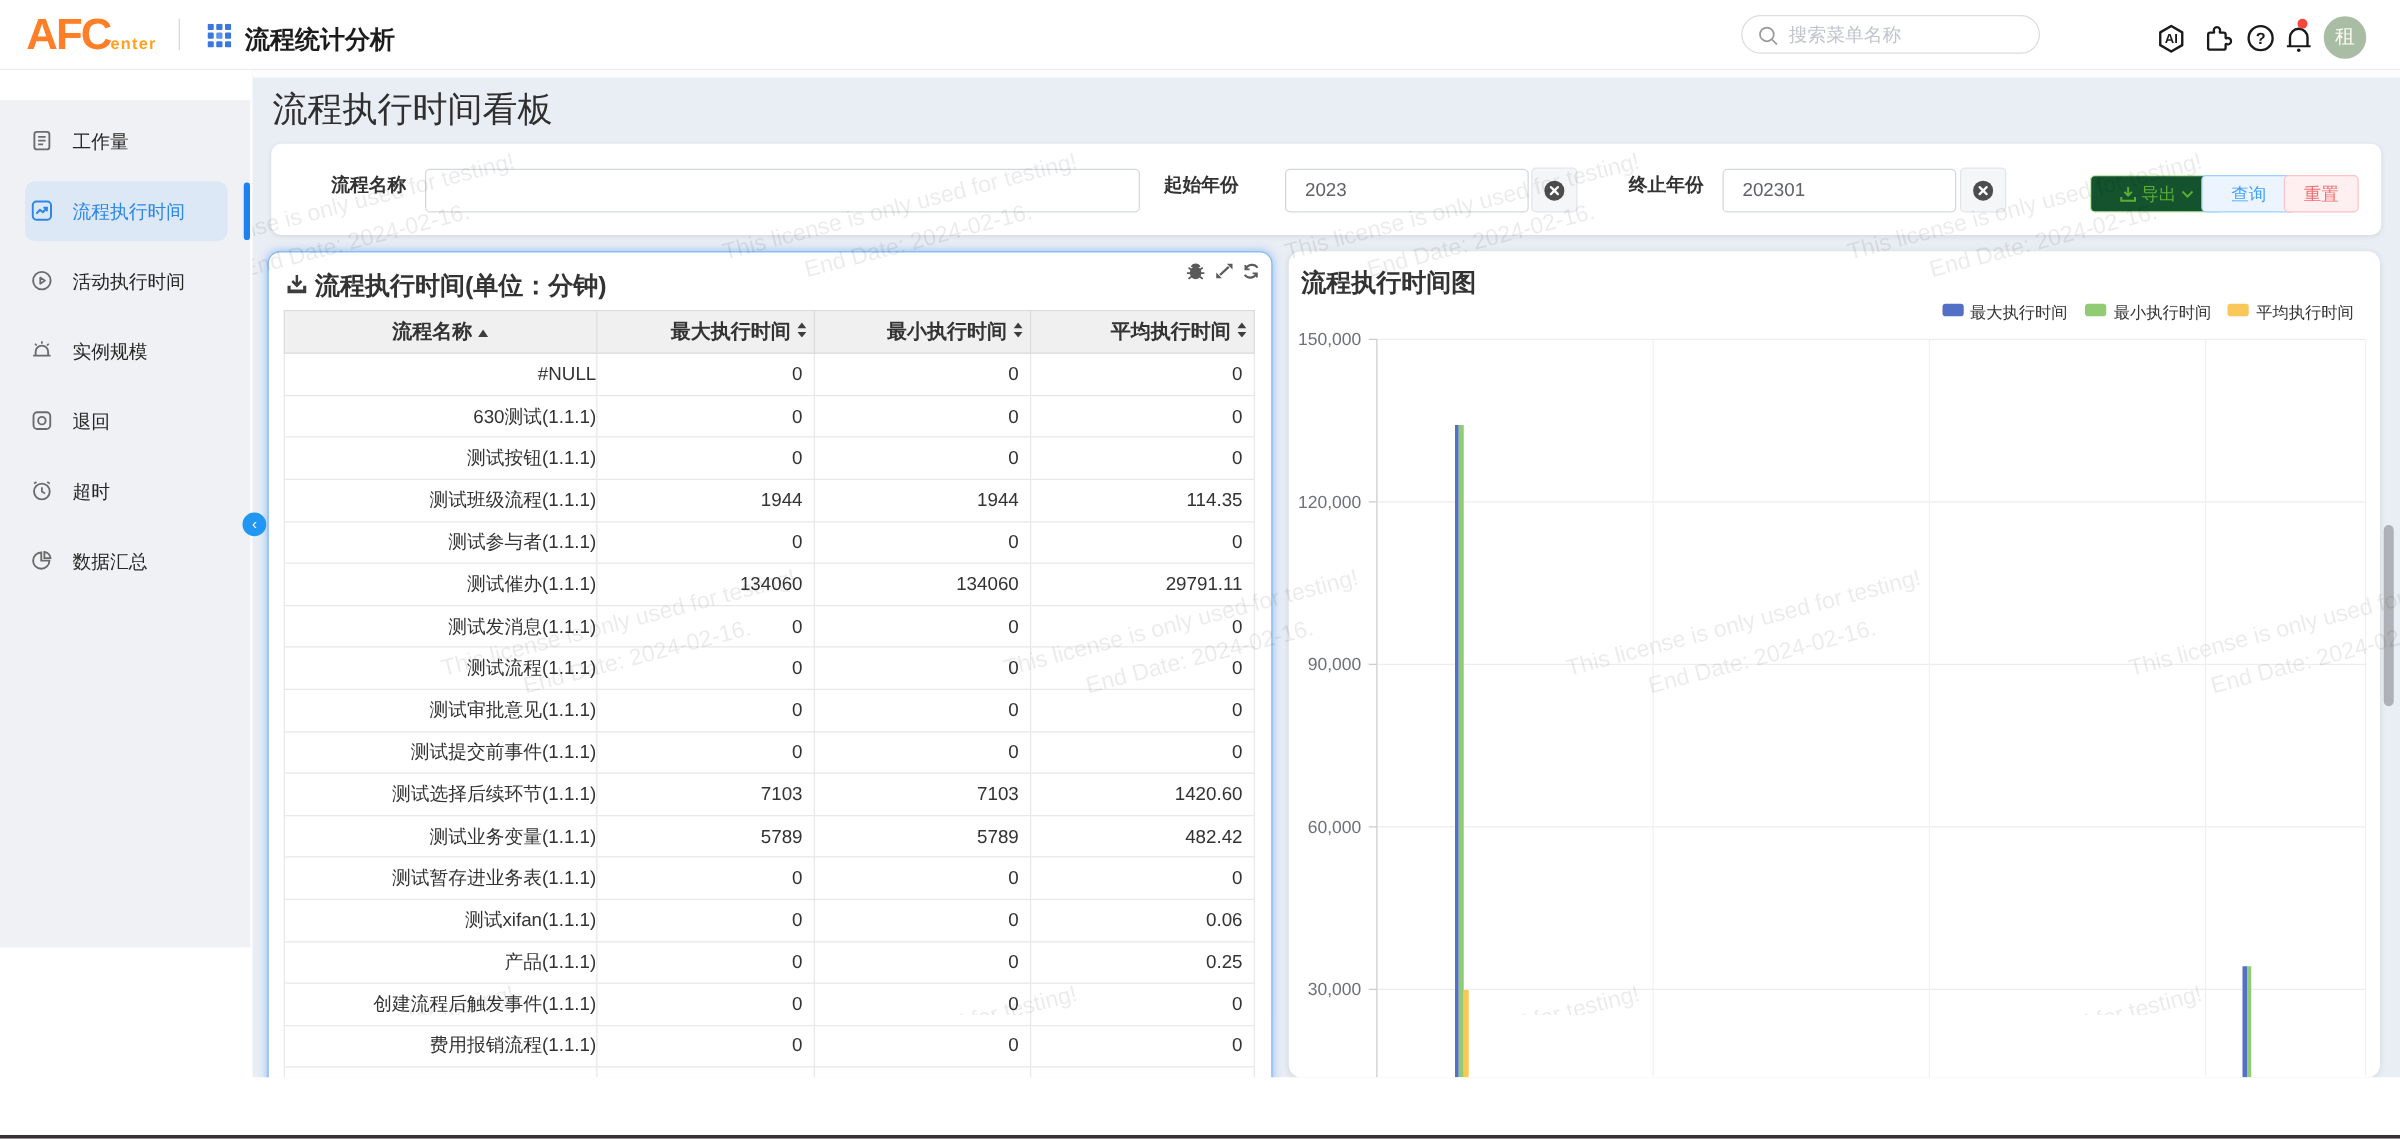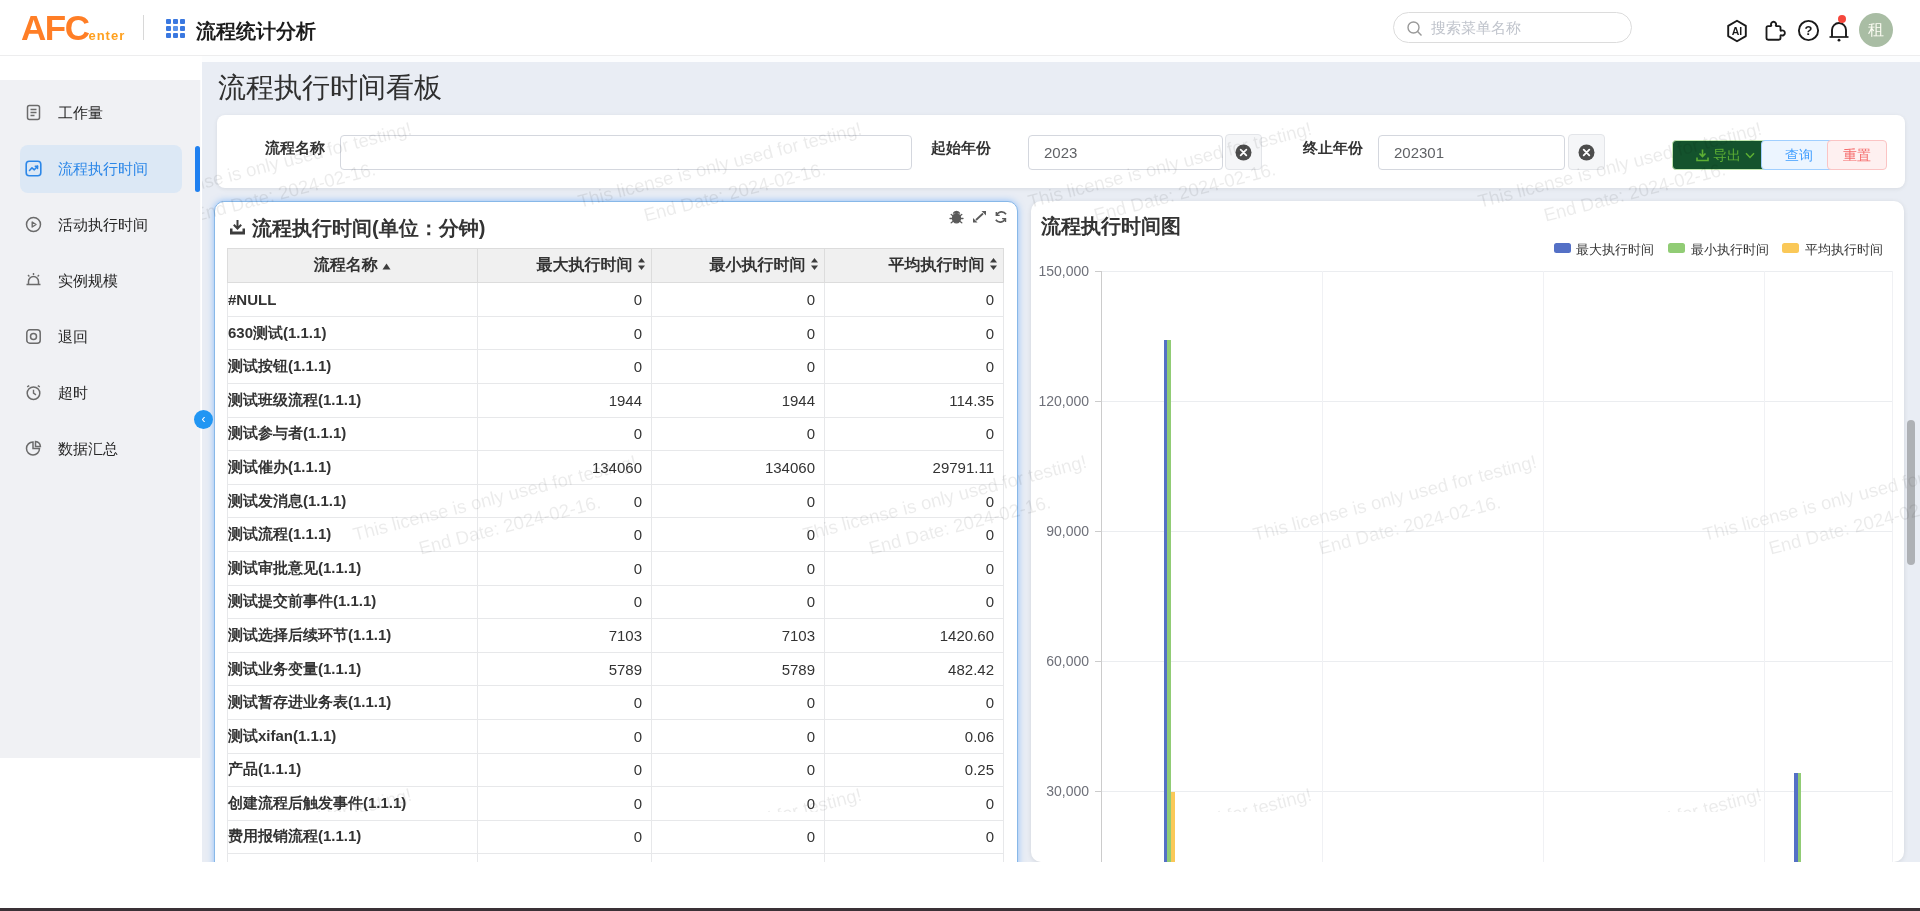"#NULL" td.n { font-weight: bold -> normal; text-align: left -> right }
